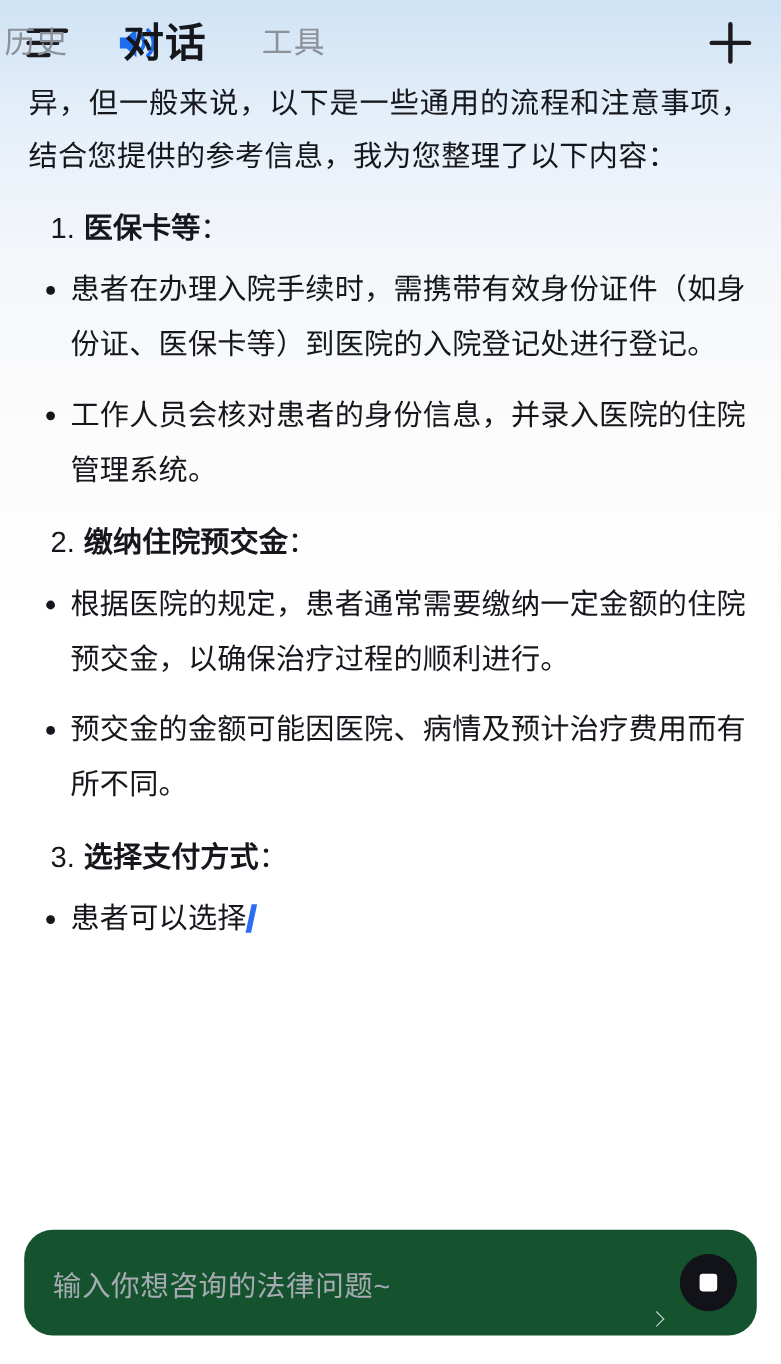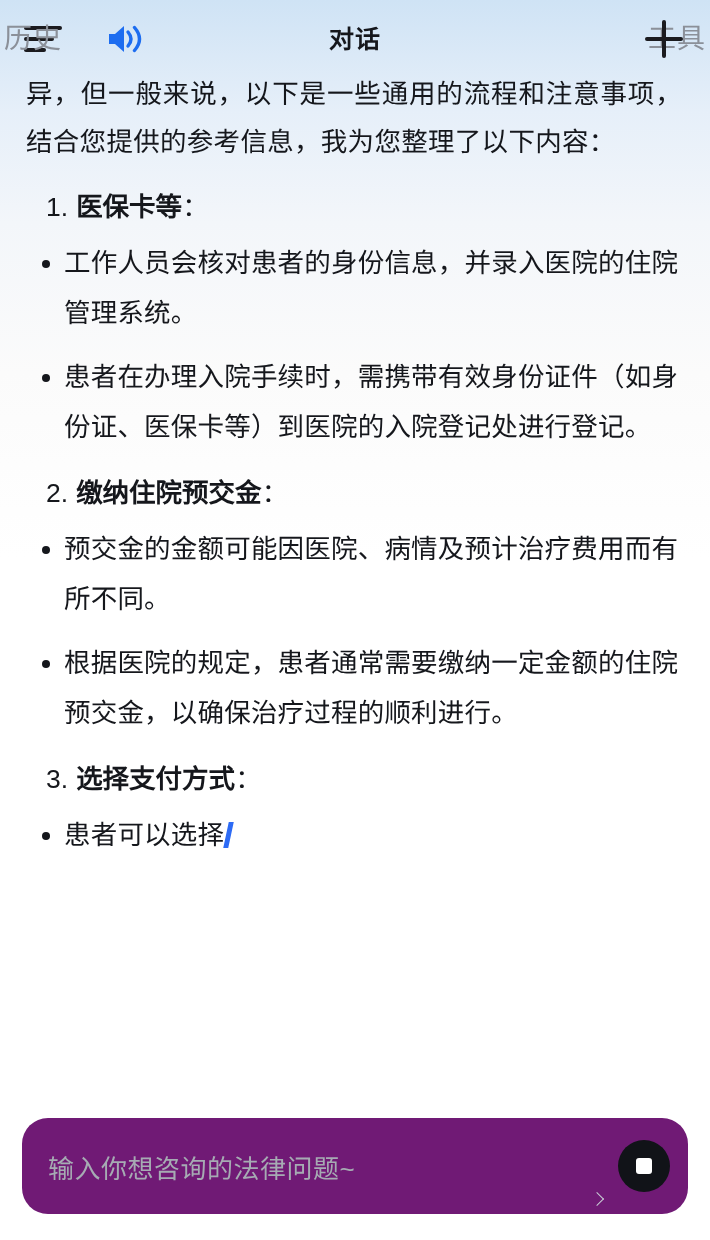"历史" .tabs { gap: 54px -> 42px; justify-content: space-between -> flex-start }
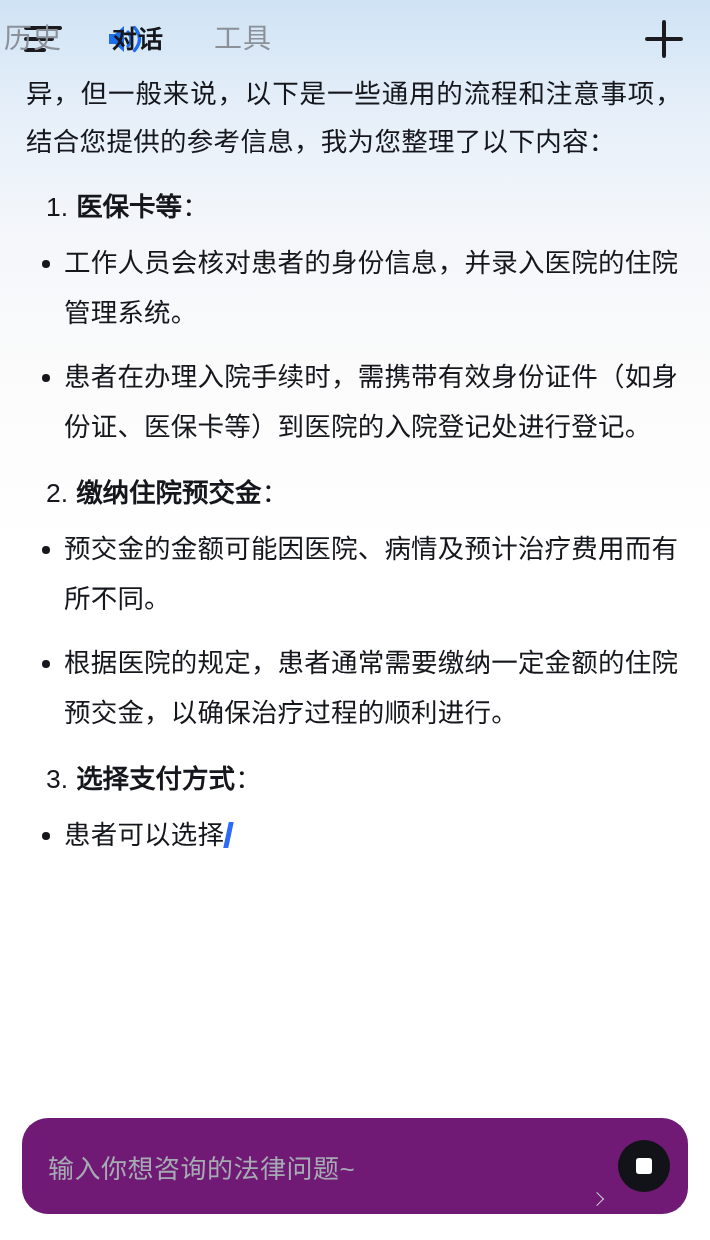"对话" .tab.active { font-size: 25px -> 37px }
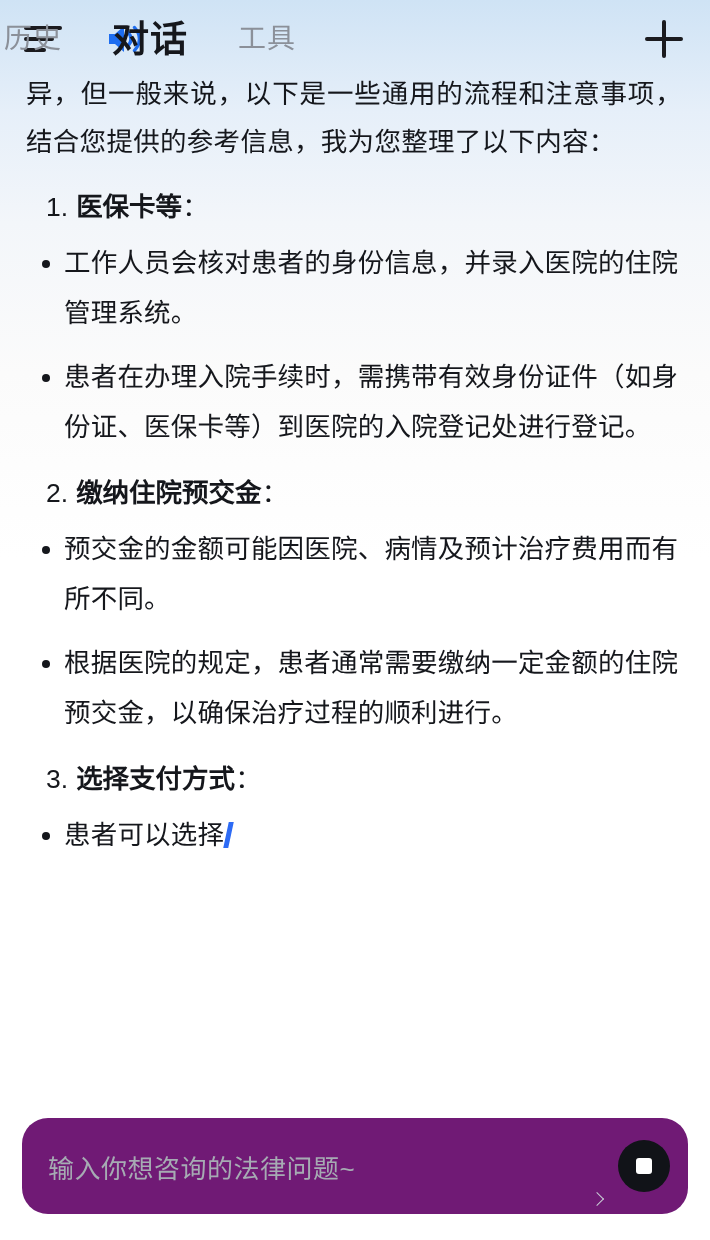"工作人员会核对患者的身份信息，并录入医院的住院管理系统。" li { order: before "患者在办理入院手续时，需携带有效身份证件（如身份证、医保卡等）到医院的入院登记处" -> after "患者在办理入院手续时，需携带有效身份证件（如身份证、医保卡等）到医院的入院登记处" }
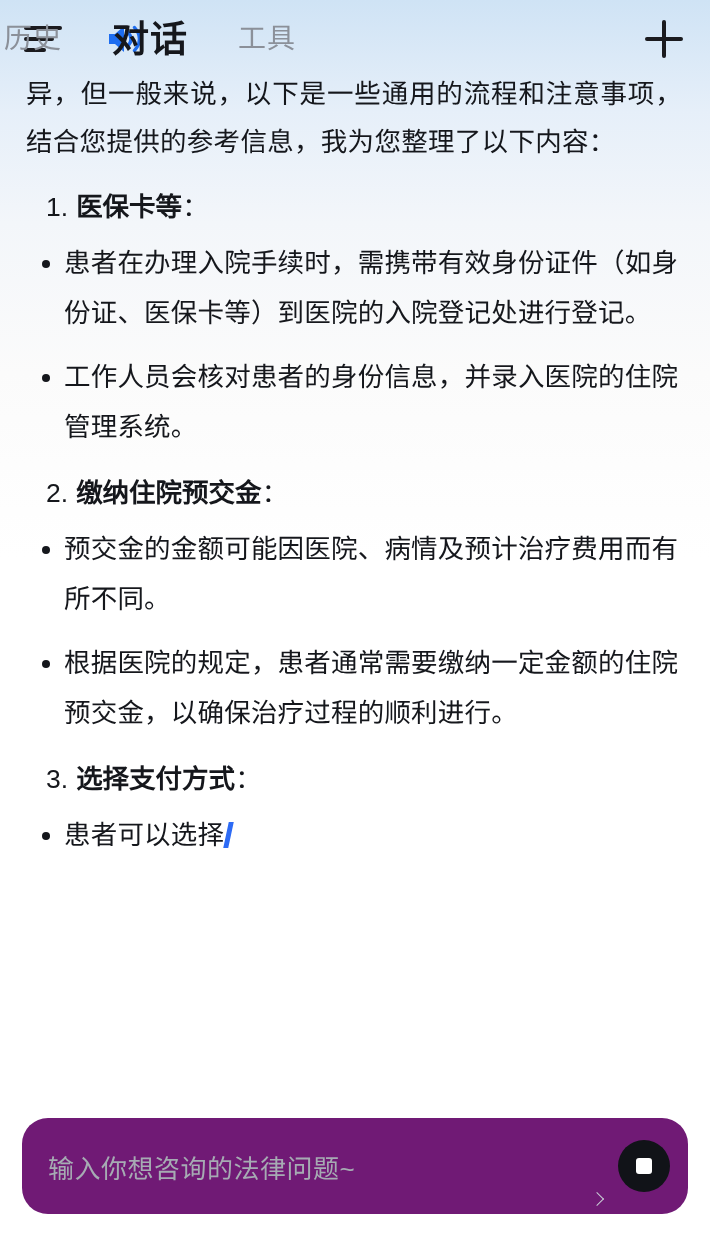"预交金的金额可能因医院、病情及预计治疗费用而有所不同。" li { order: before "根据医院的规定，患者通常需要缴纳一定金额的住院预交金，以确保治疗过程的顺利进行。" -> after "根据医院的规定，患者通常需要缴纳一定金额的住院预交金，以确保治疗过程的顺利进行。" }
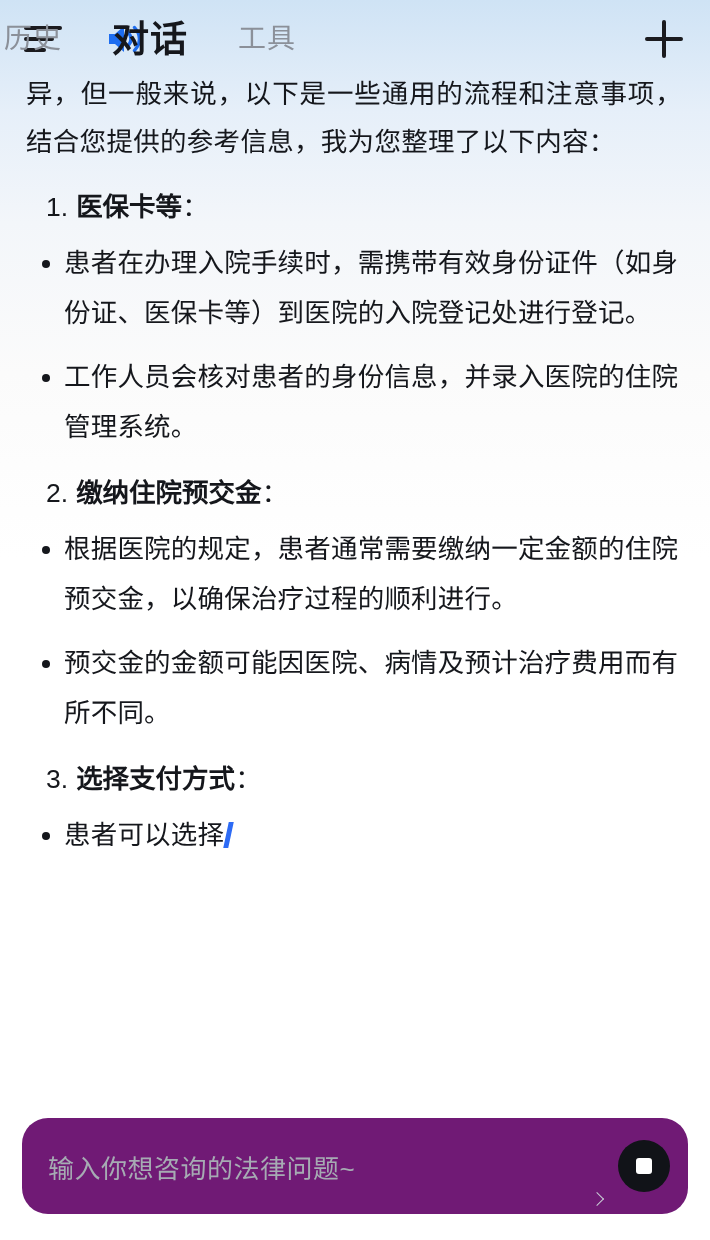"输入你想咨询的法律问题~" .composer { background: #701a75 -> #14532d }
